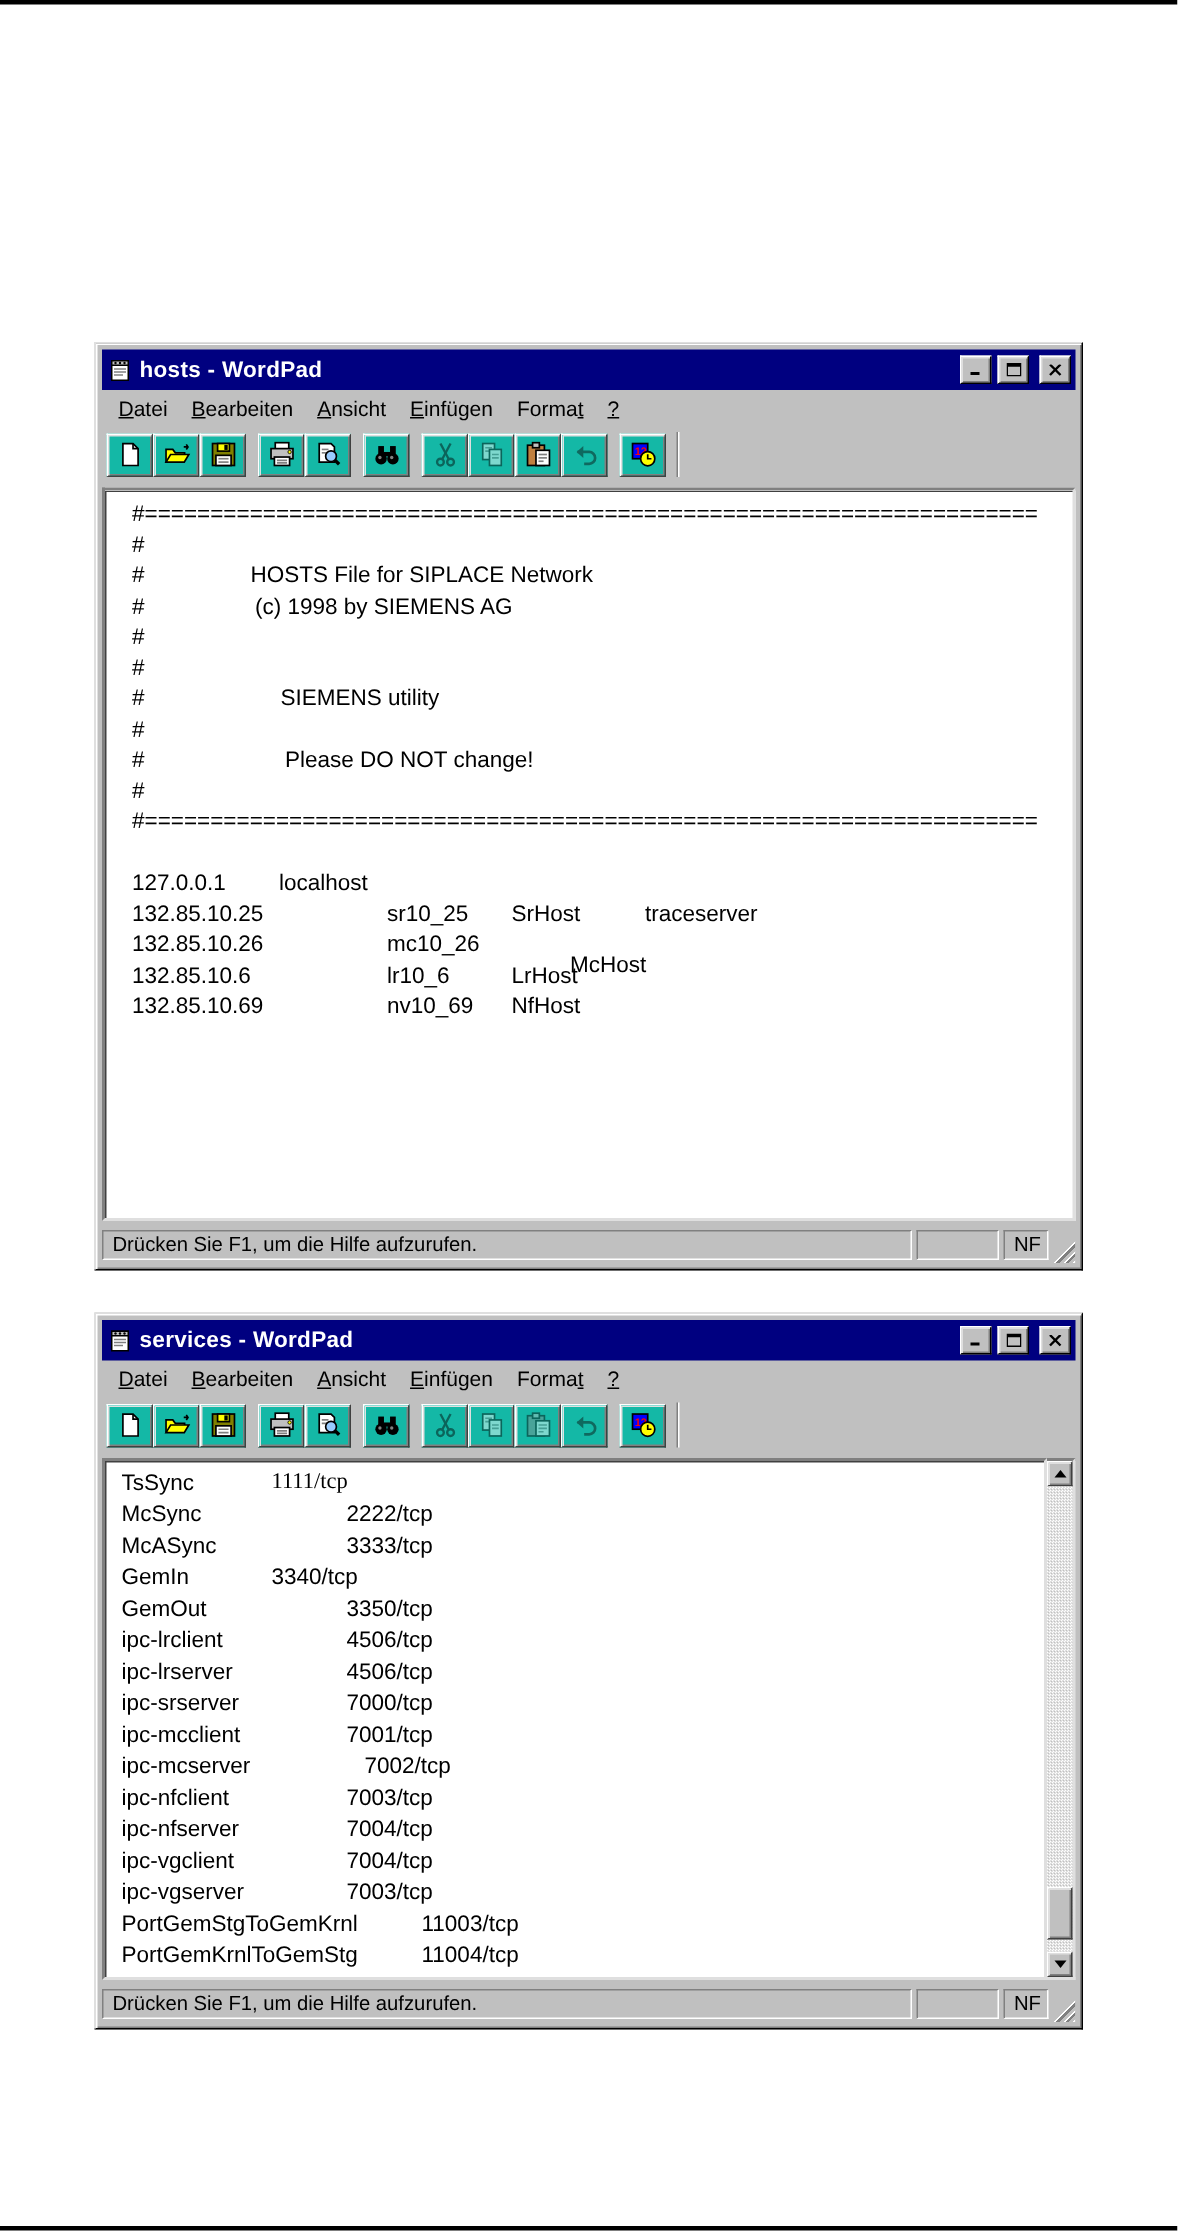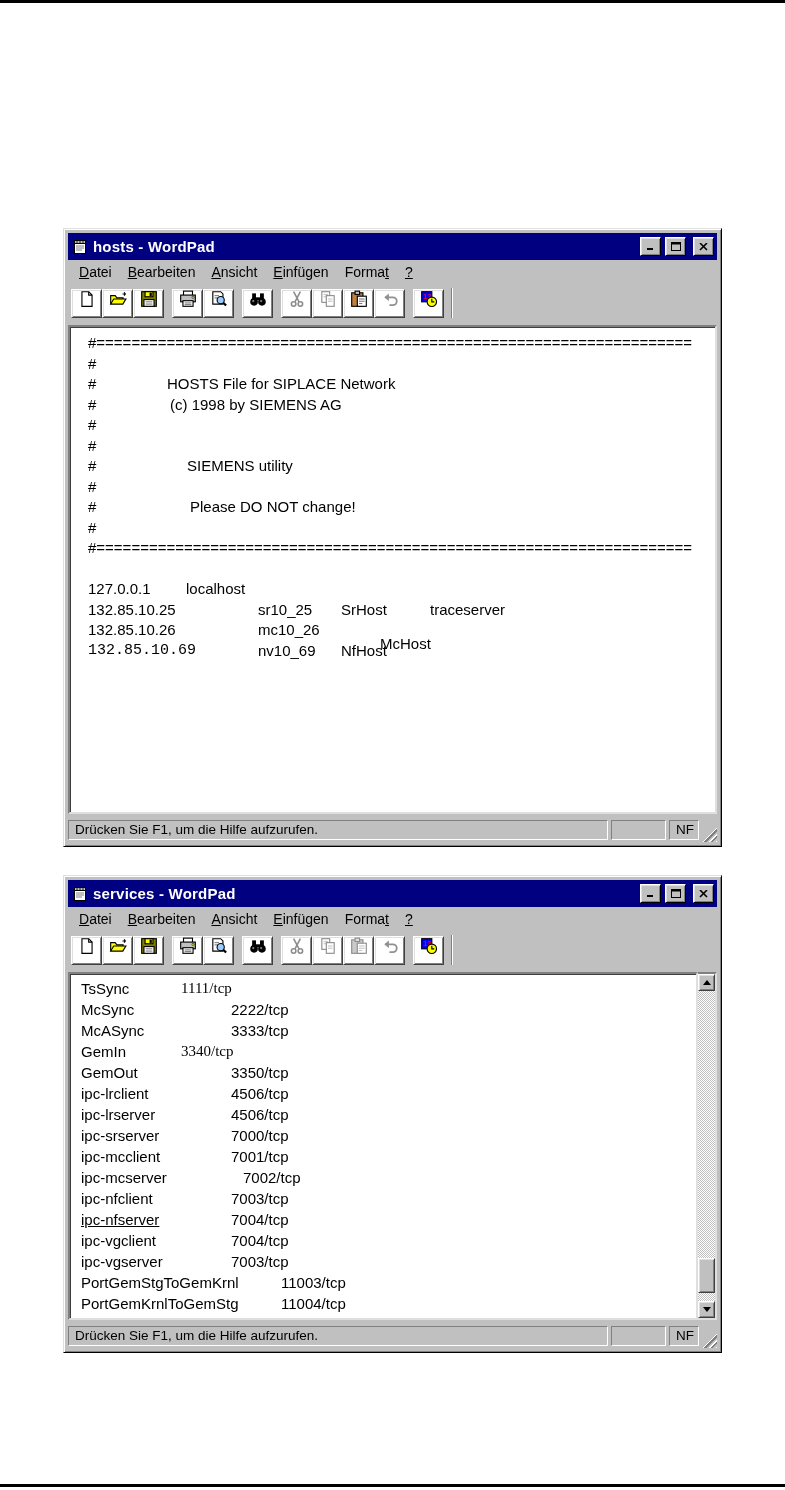"12" .toolbtn { align-items: flex-start -> center; background: #ffffff -> #14b8a6 }
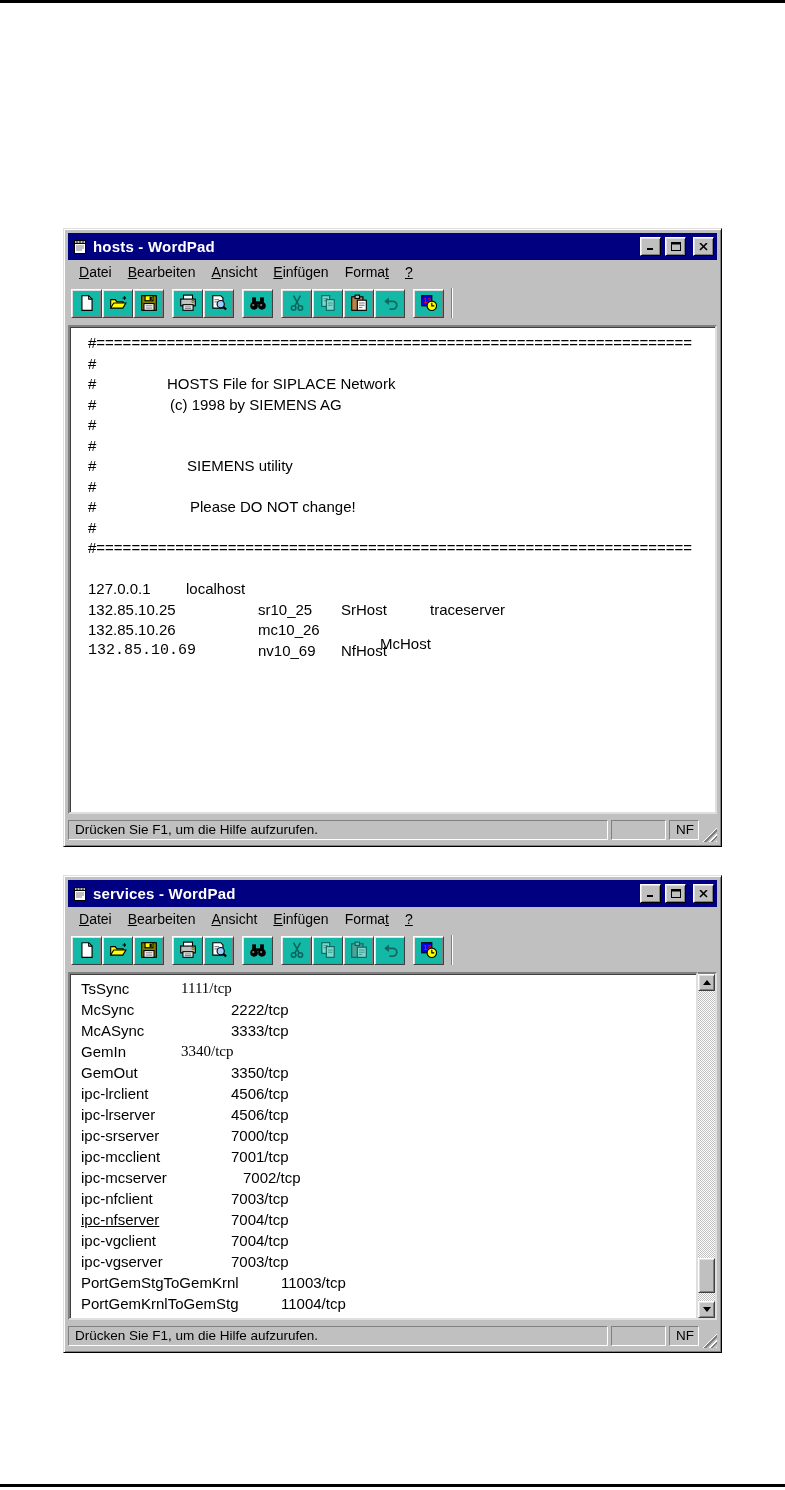"132.85.10.6" div.line { html: none -> <div> <span>132.85.10.6</span> <span>lr10_6</span> <span>LrHost</span> </div> }
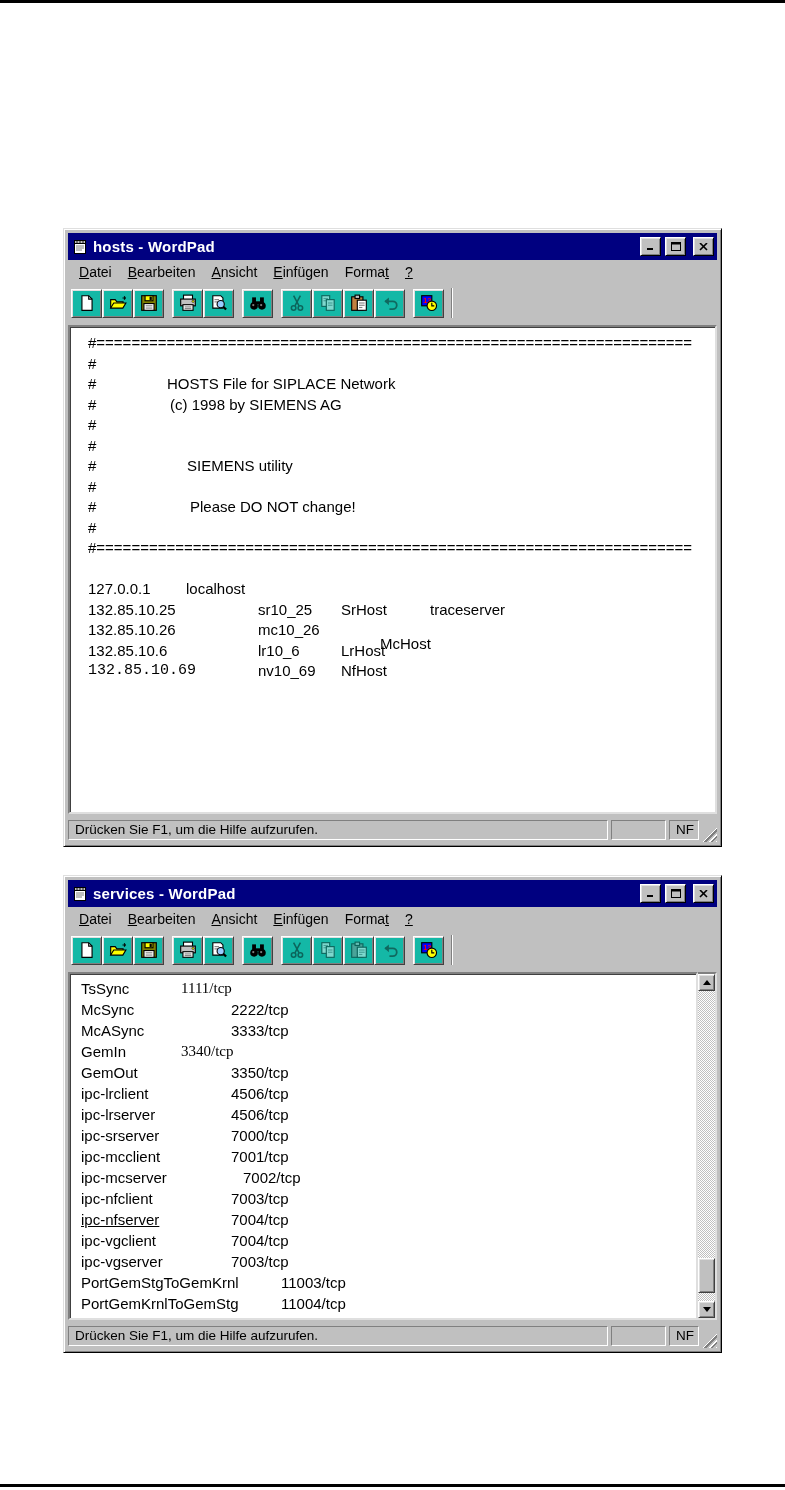"132.85.10.69" span.seg { font-family: Liberation Mono, monospace -> none }
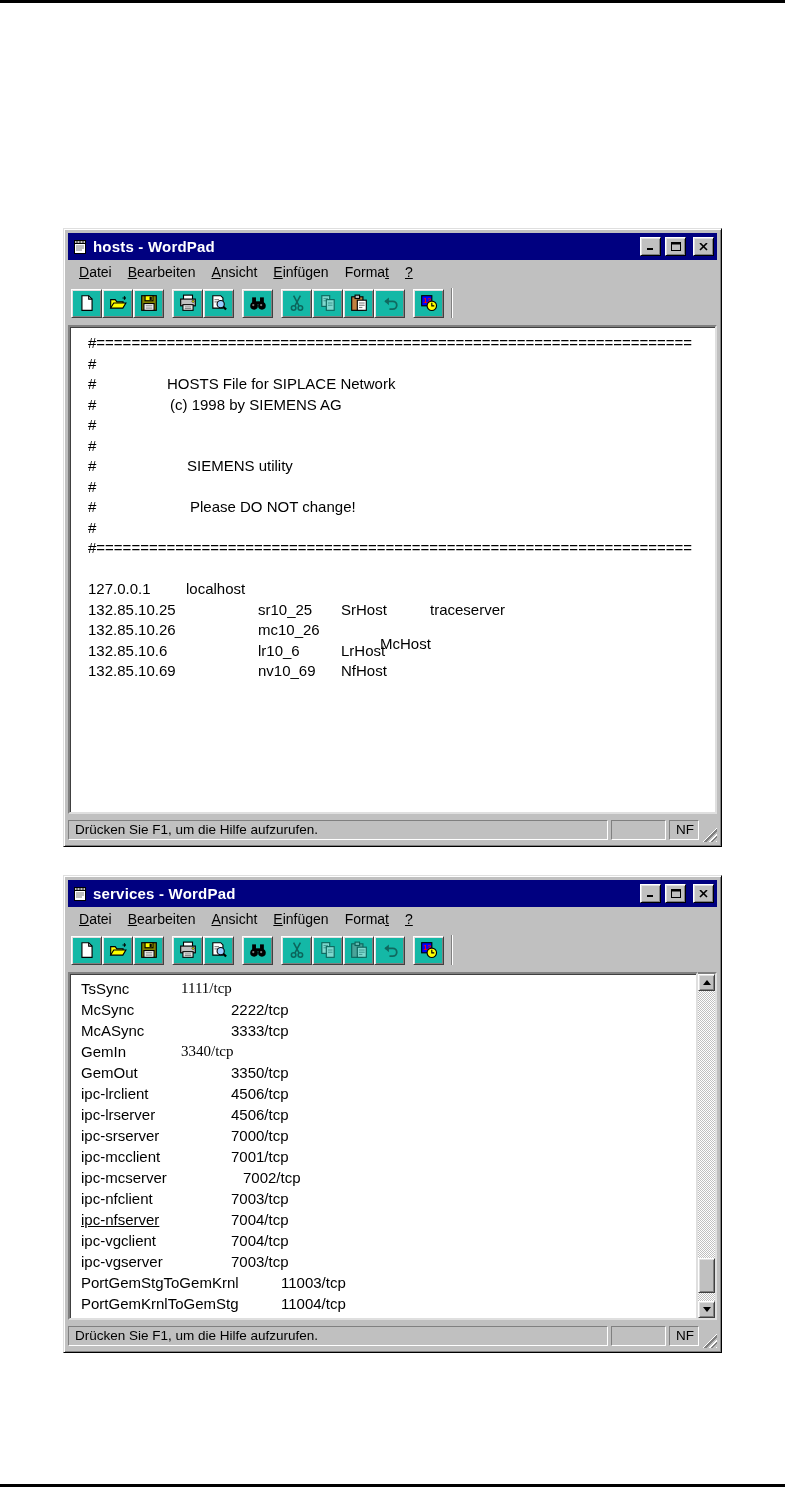"3340/tcp" span.seg { font-family: Liberation Serif, serif -> none }
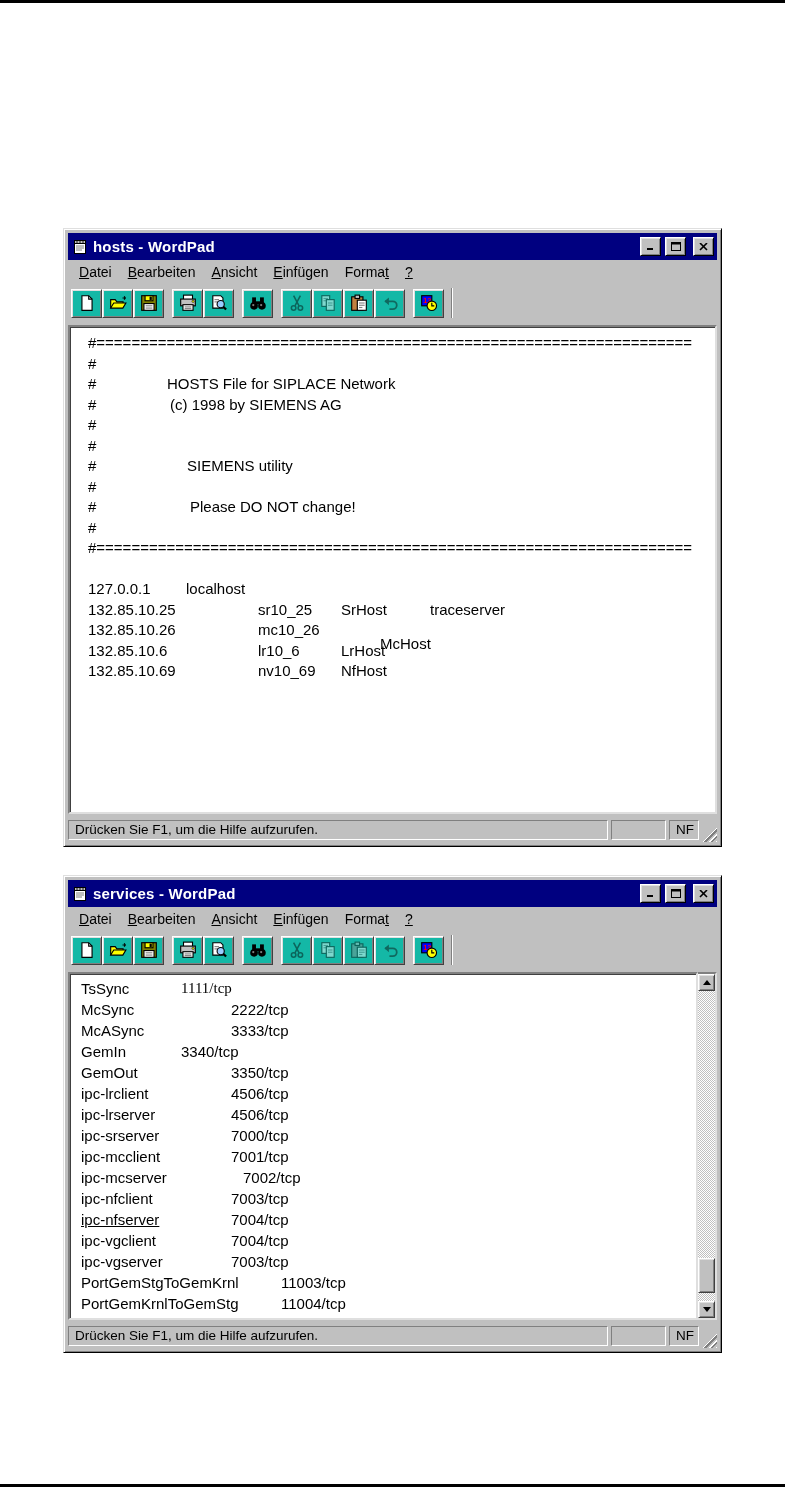"ipc-nfserver" span.seg { text-decoration: underline -> none }
